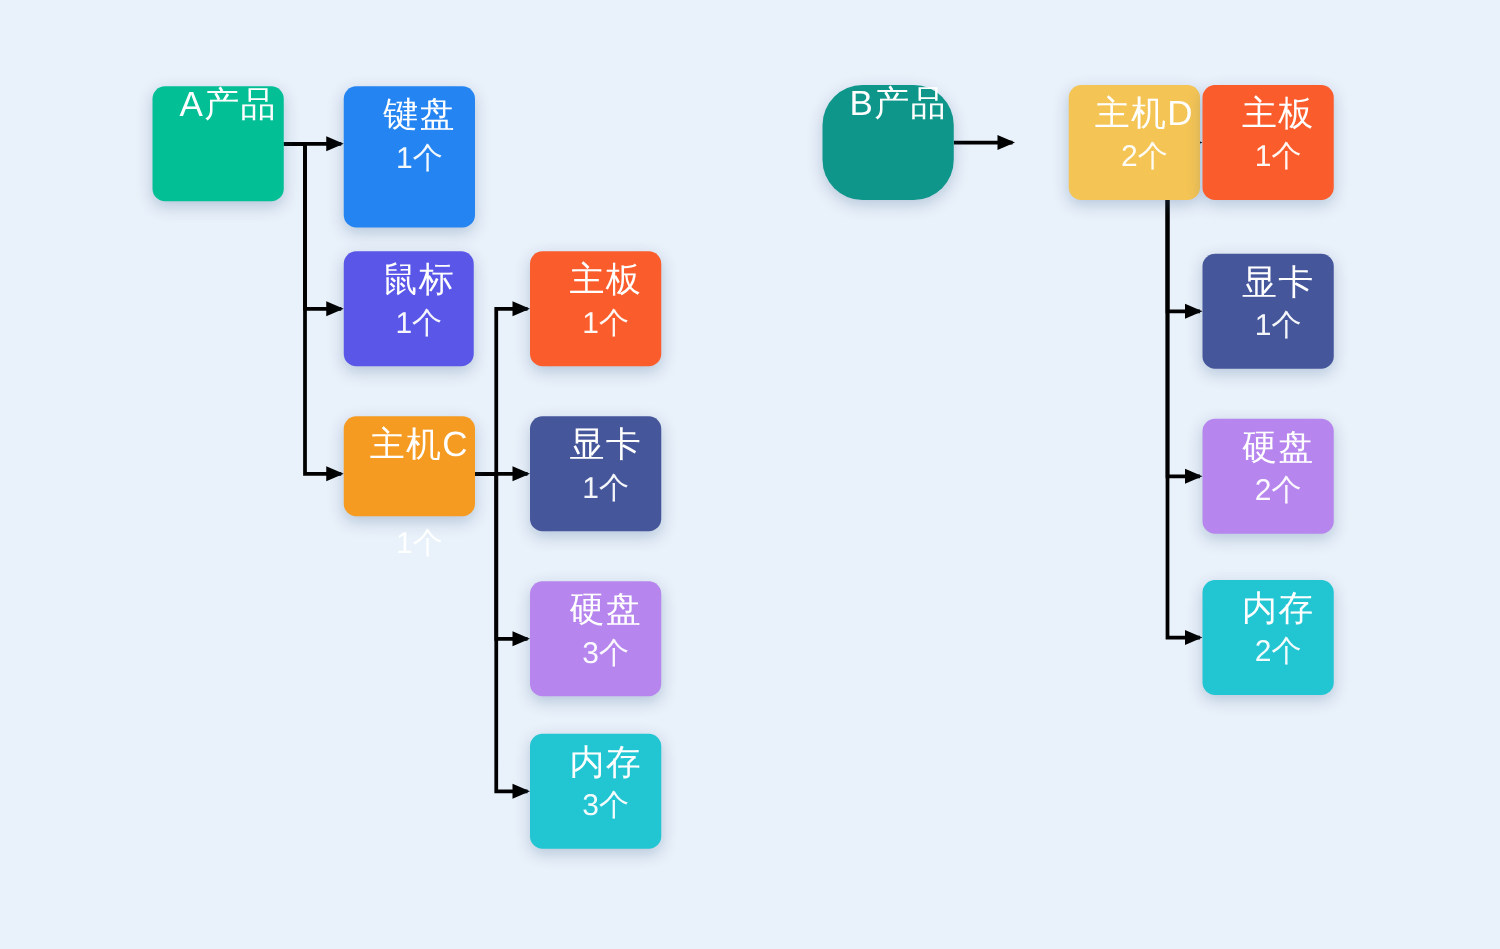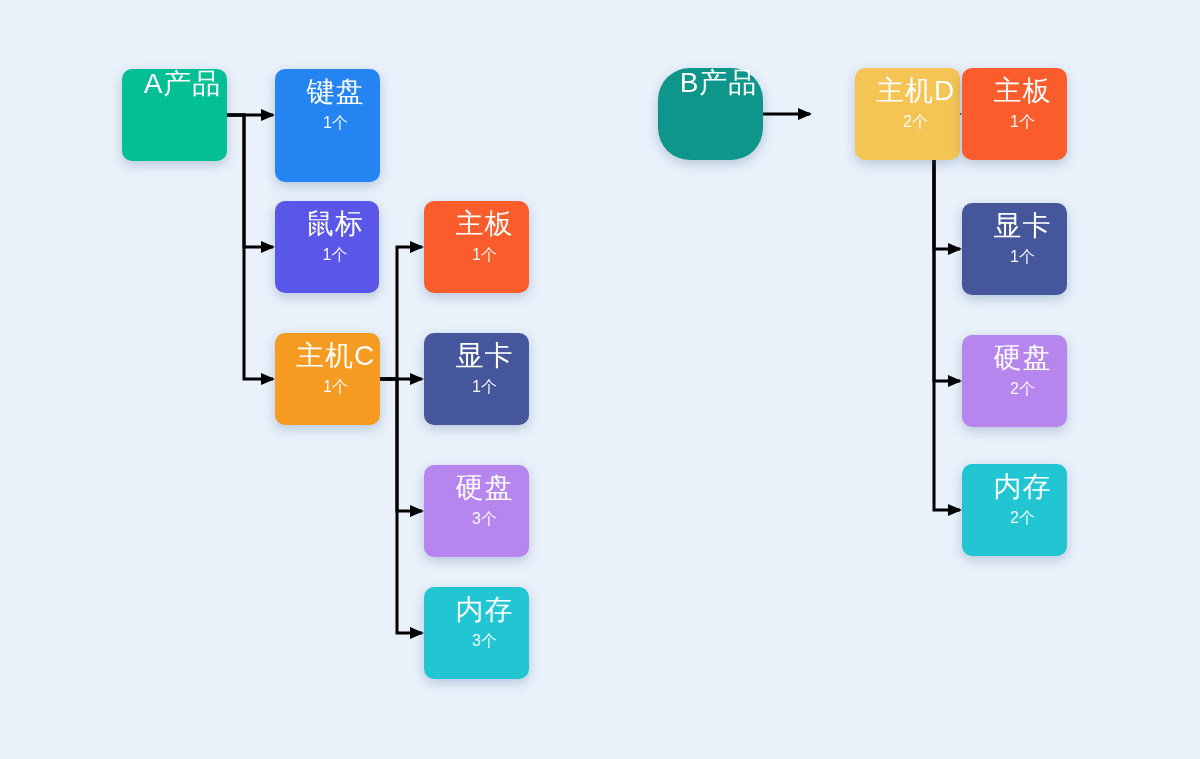"1个" .node-qty { font-size: 16px -> 24px }
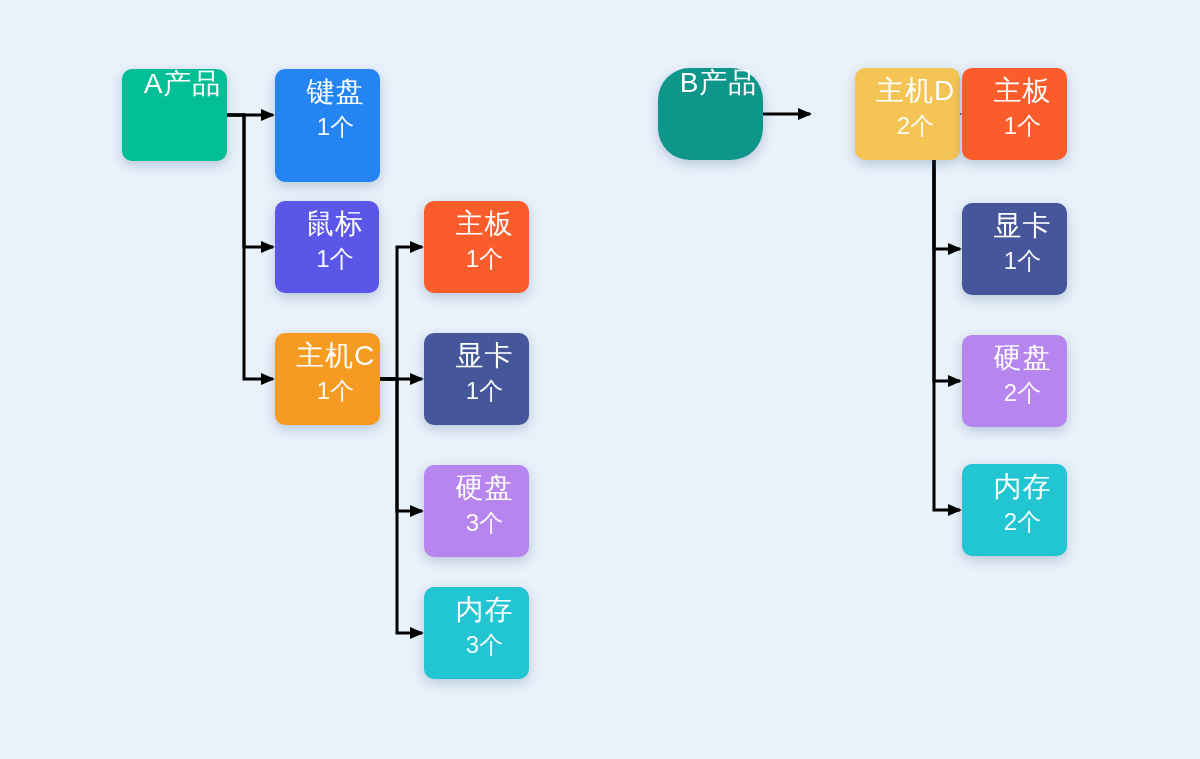"主机C" div.node { gap: none -> 44px; height: 92px -> 80px }
